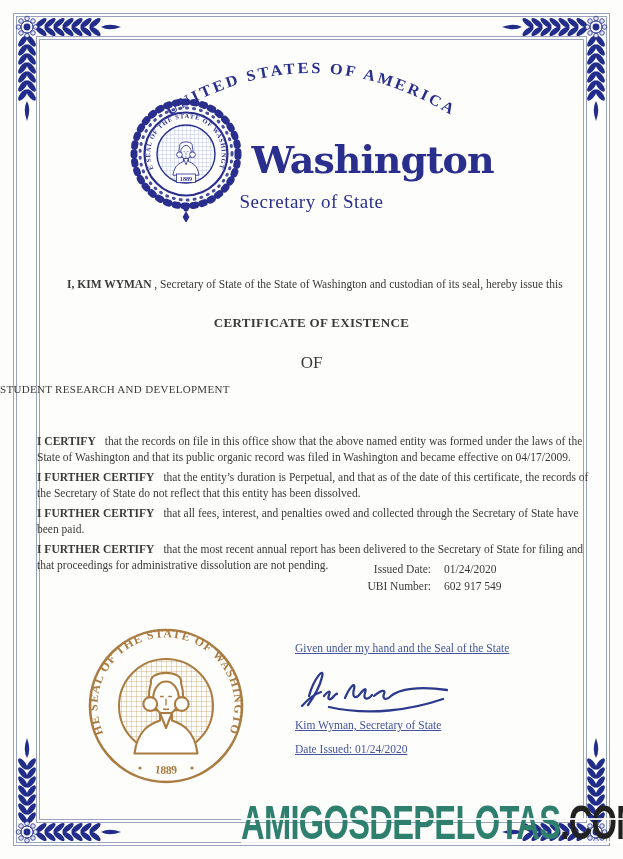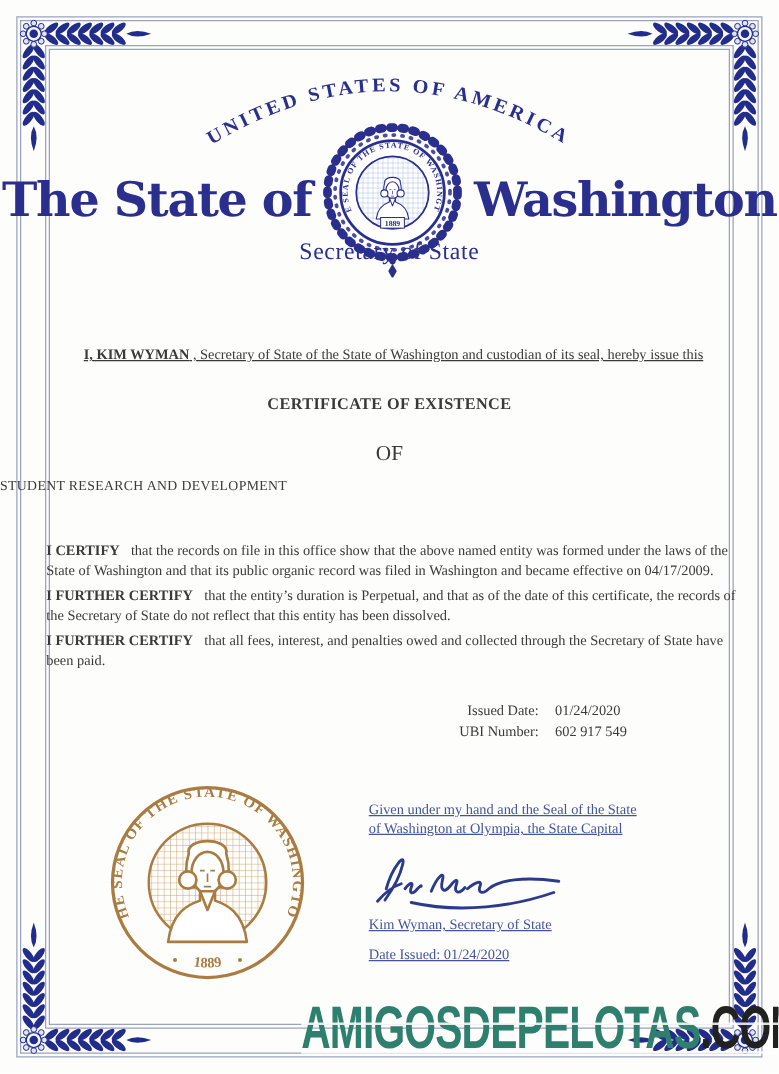"The State of" span.blackletter { html: <span>The State of</span> -> none }
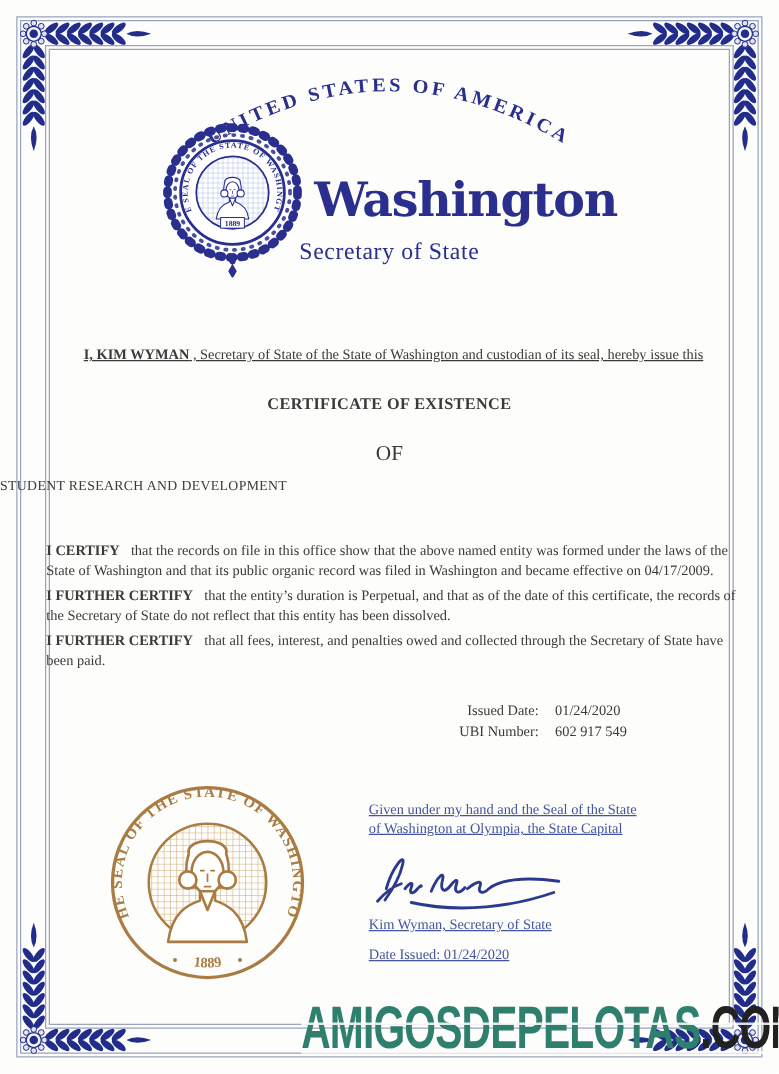"I, KIM WYMAN , Secretary" .intro { text-decoration: underline -> none }
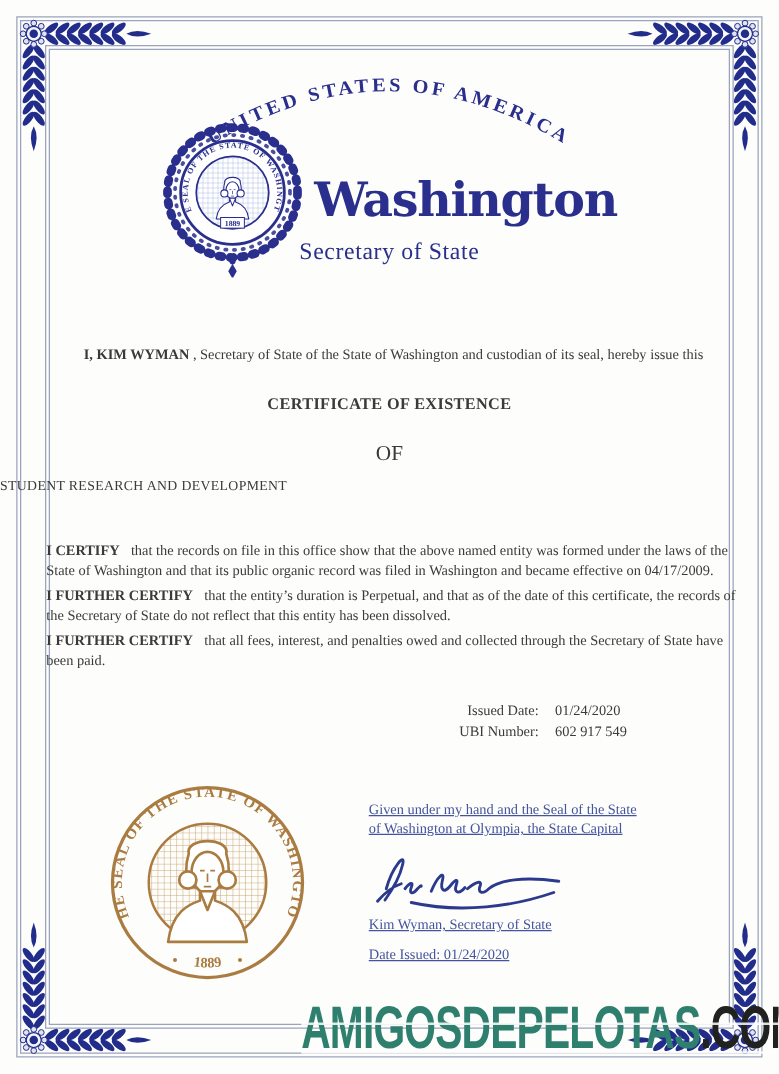"I FURTHER CERTIFY that the most" p { html: none -> <p><span>I FURTHER CERTIFY</span><span>that the most recent annual report has been delivered to the Secretary of State for filing and that proceedings for administrative dissolution are not pending.</span></p> }
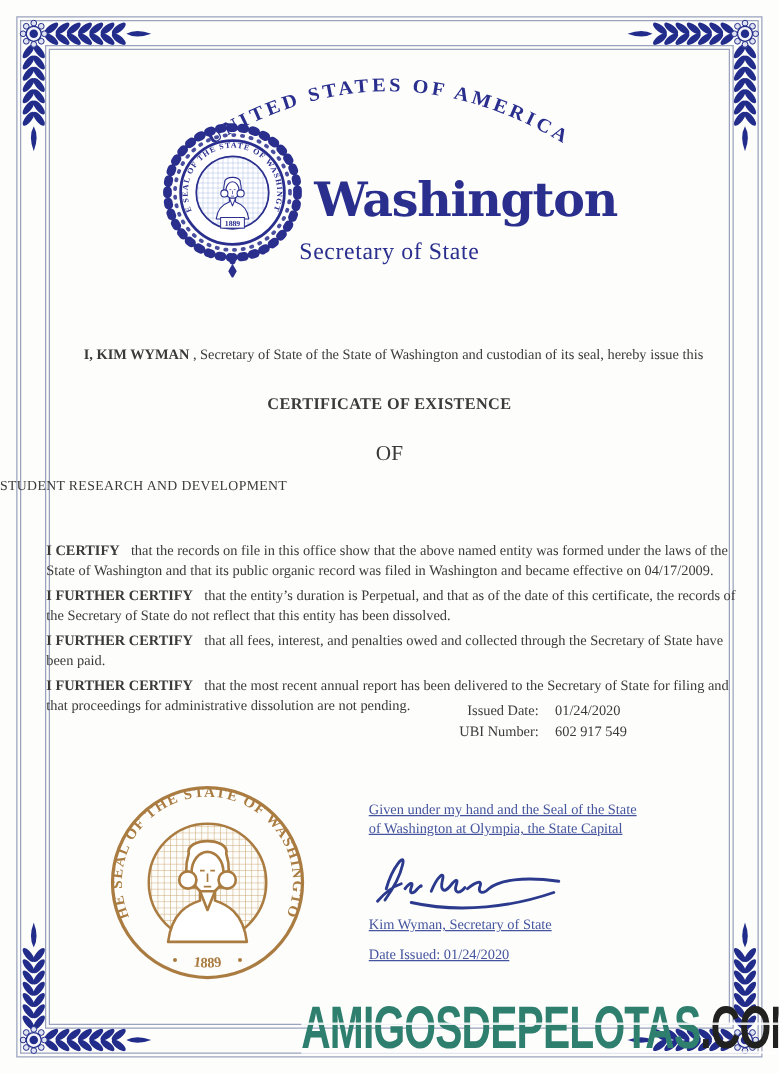"of Washington at Olympia, the" div { html: <div>of Washington at Olympia, the State Capital</div> -> none }
